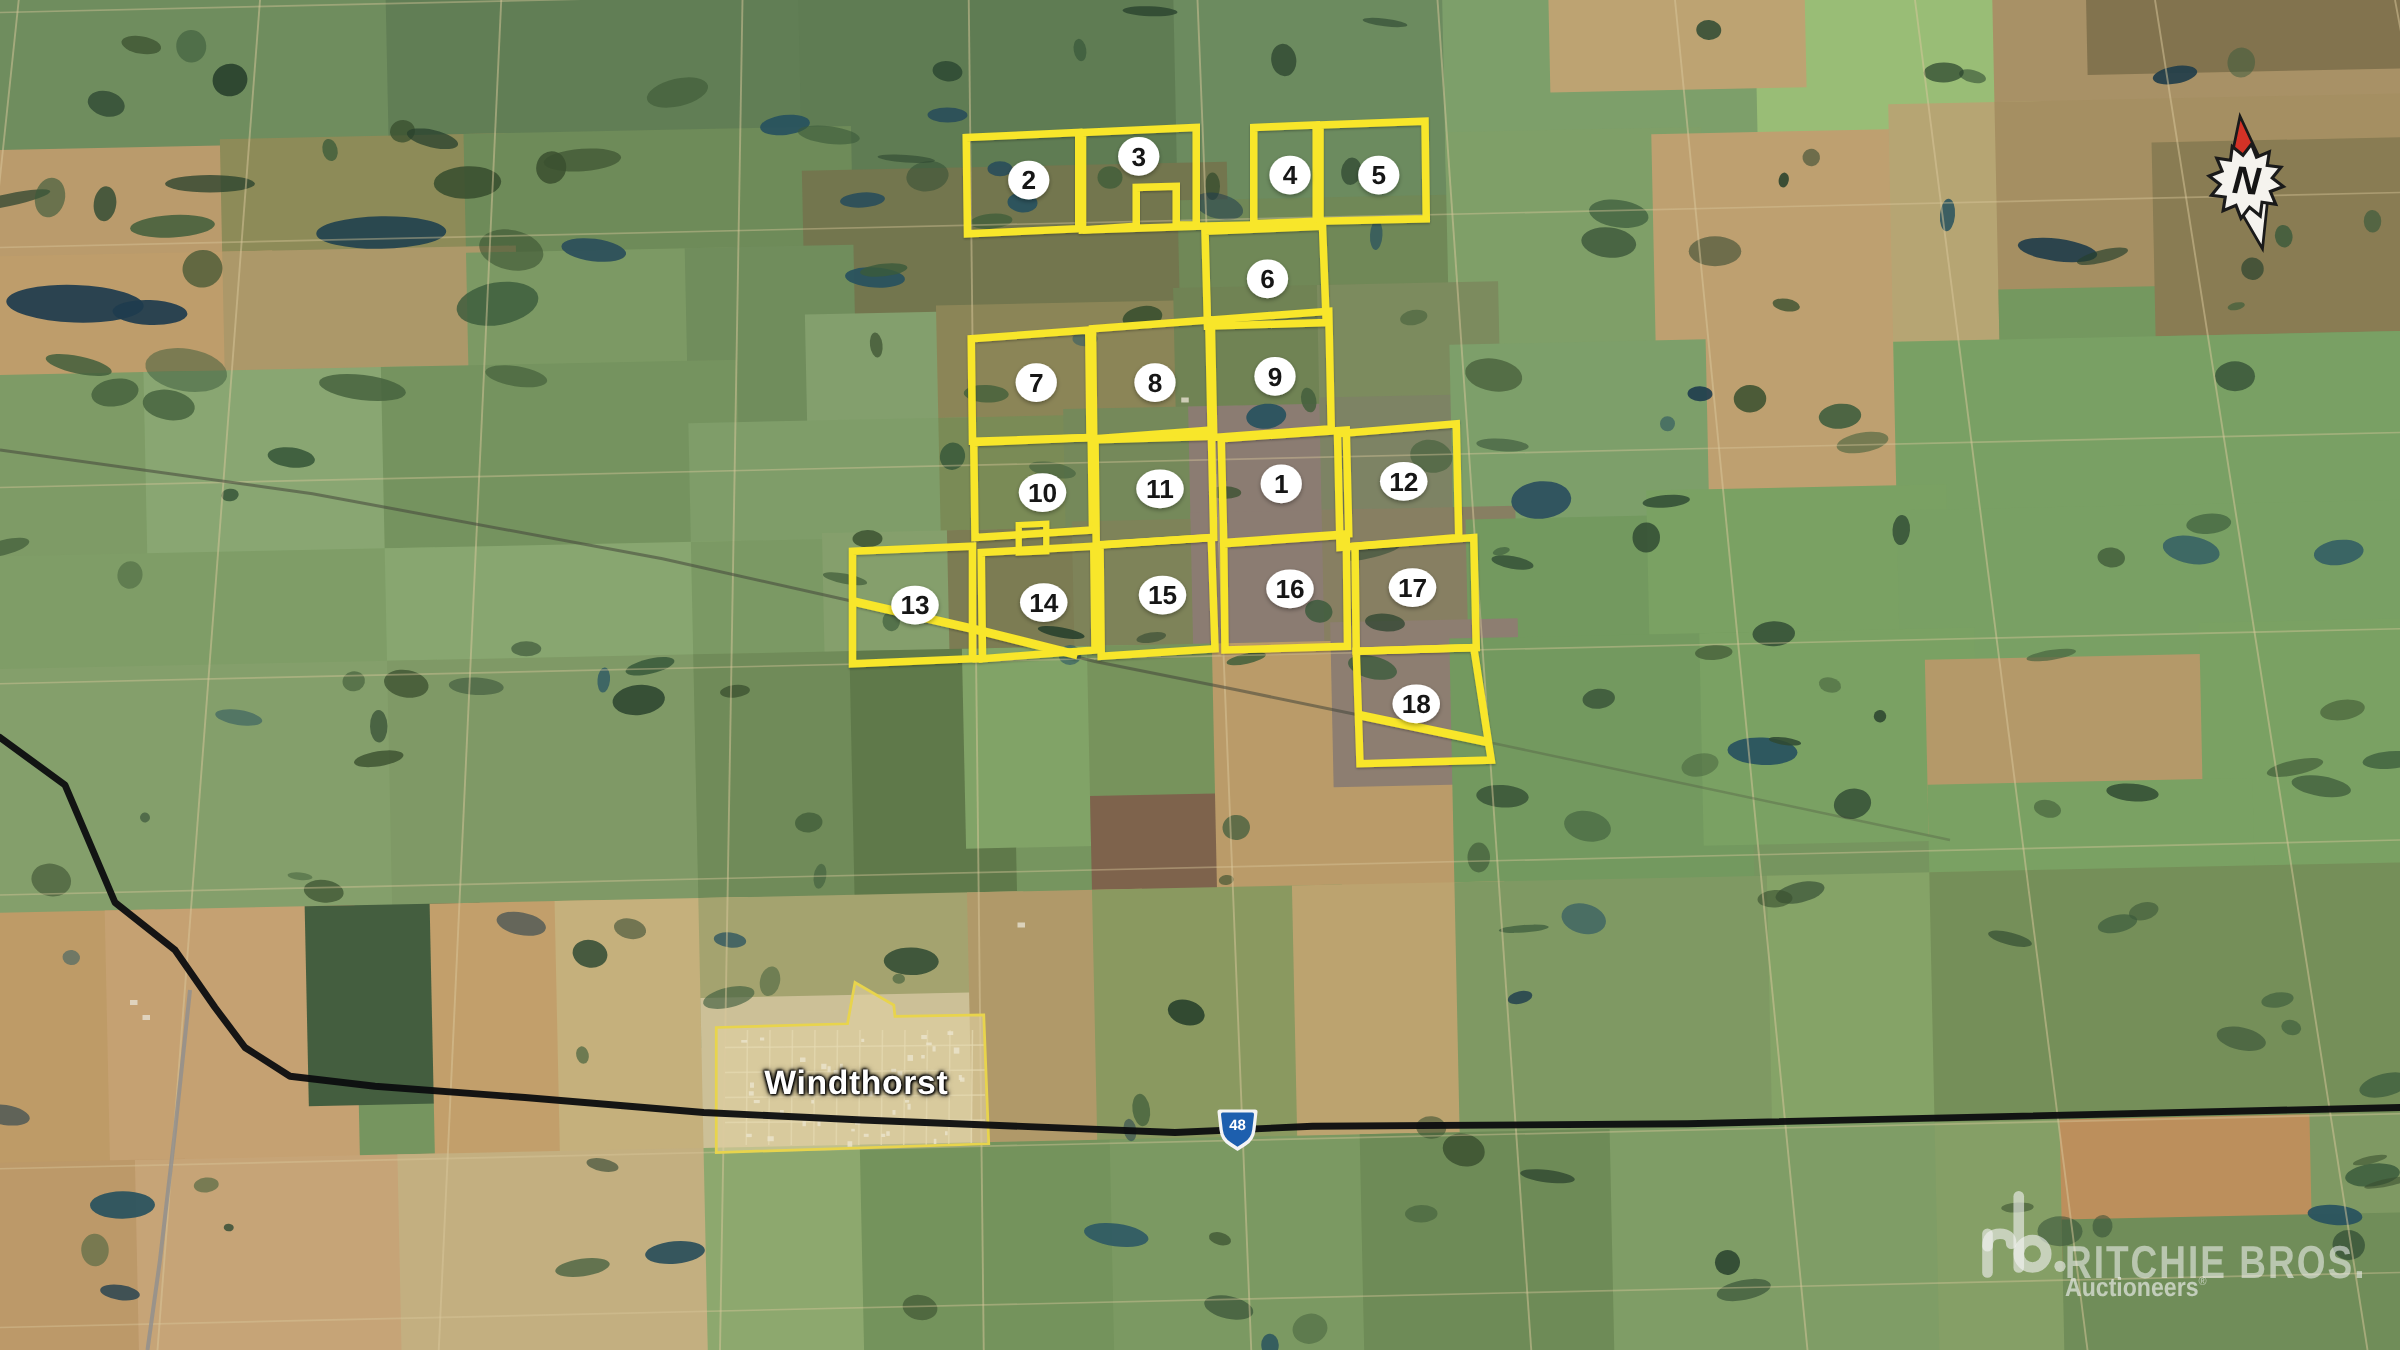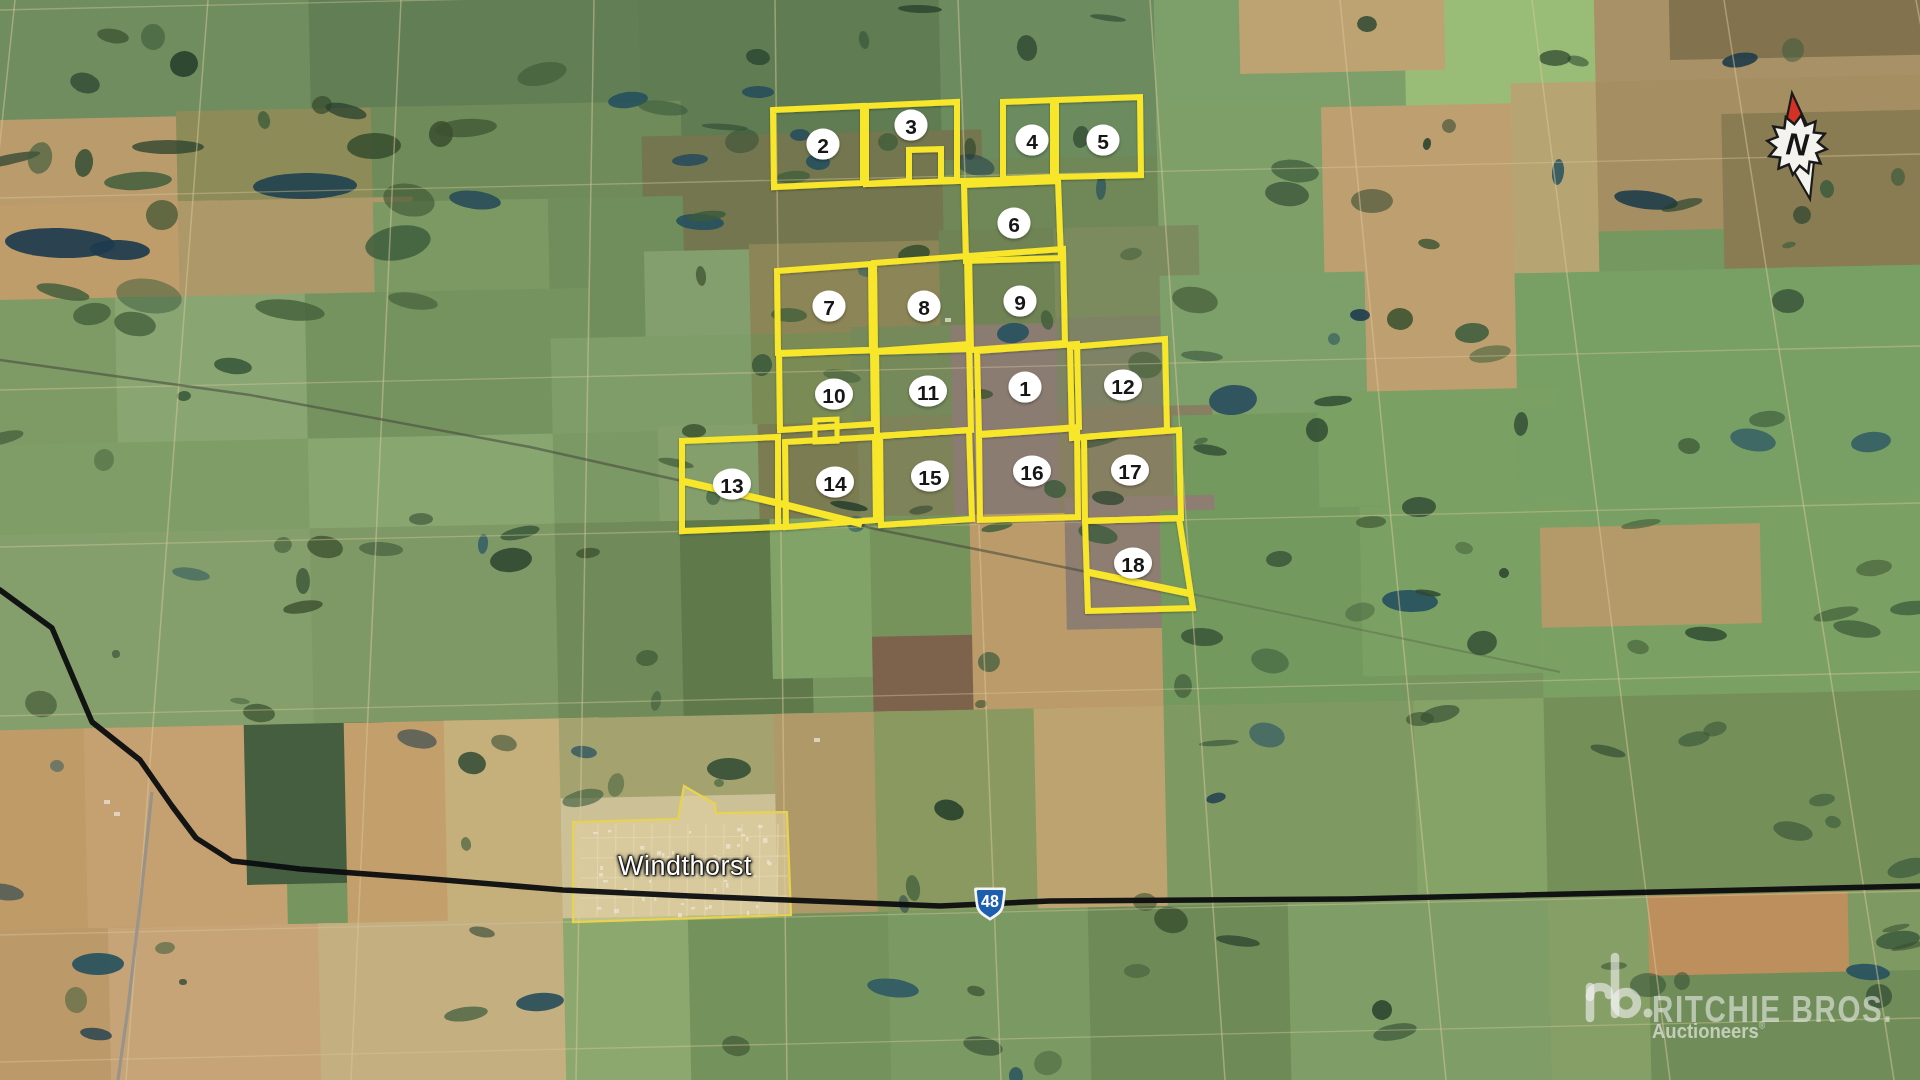"Windthorst" .town-label { font-weight: normal -> bold }
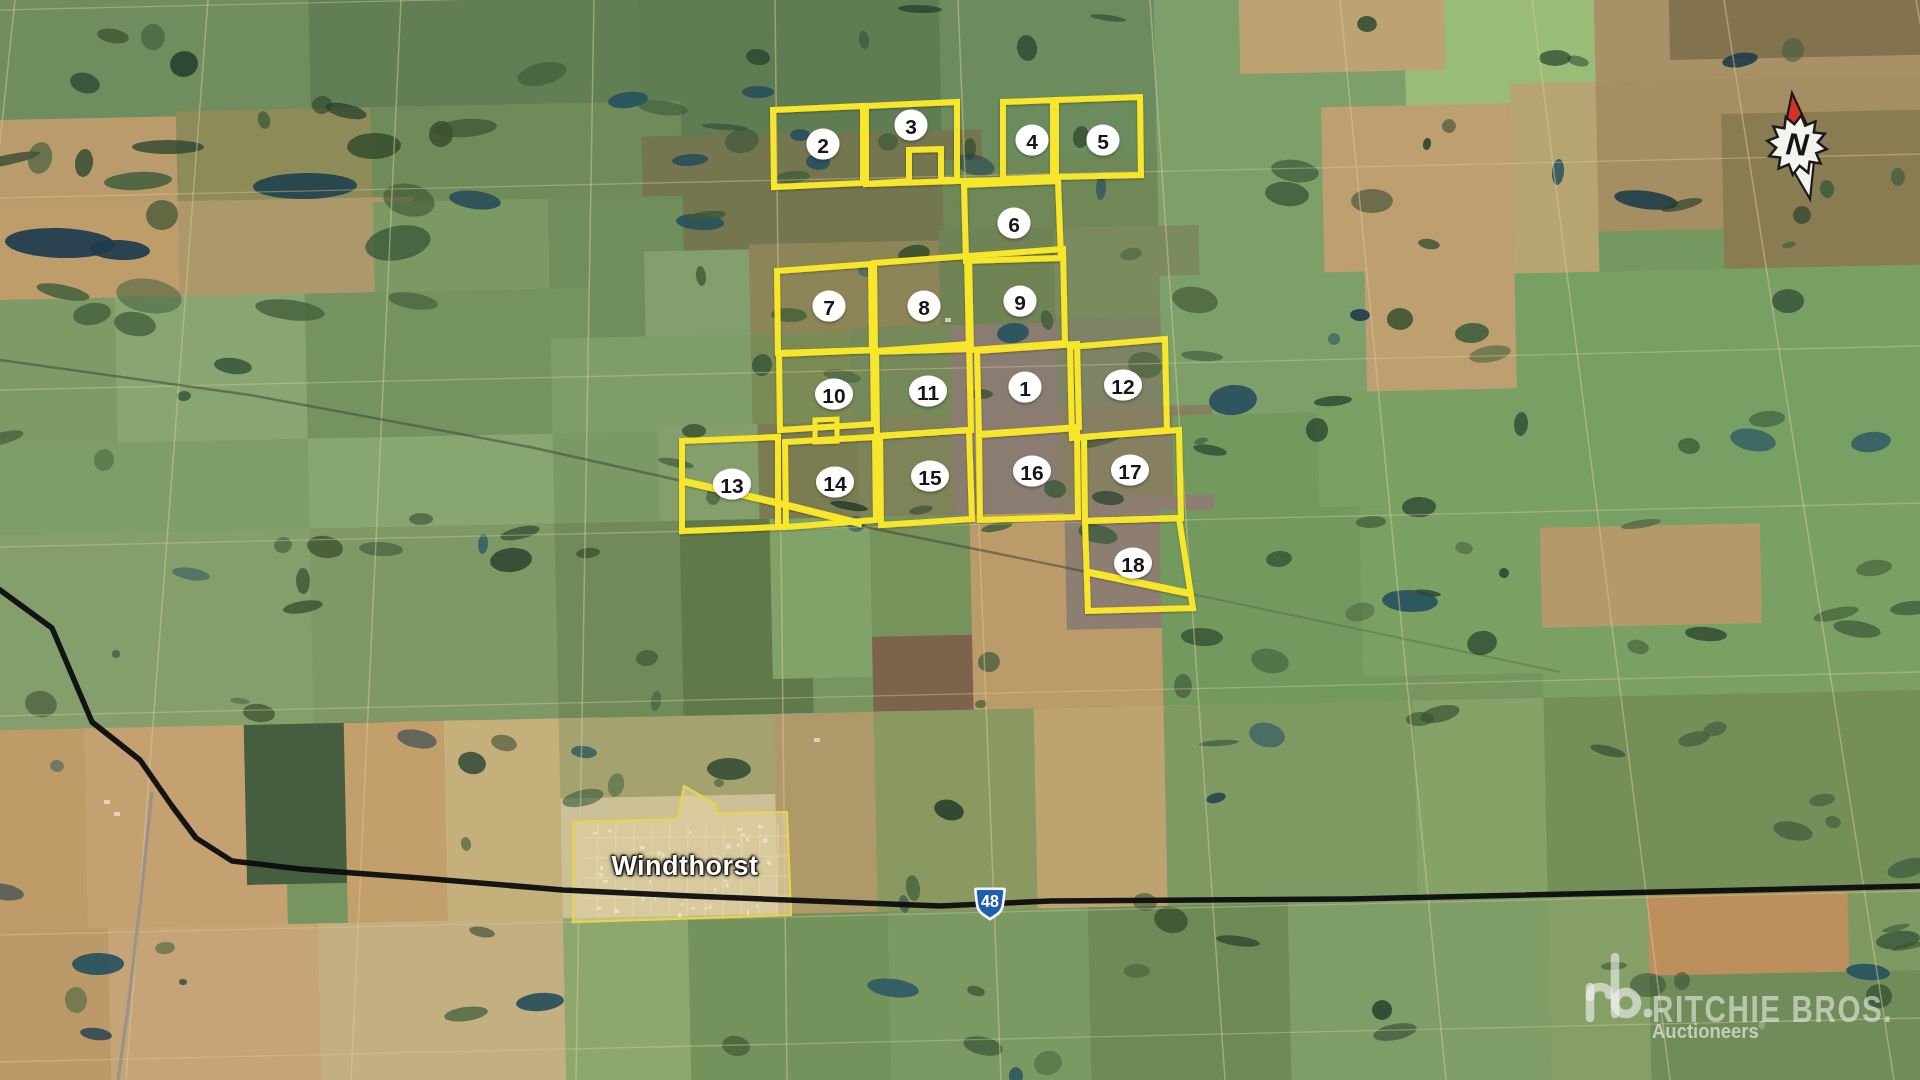"48" .shield .shield-num { font-size: 16px -> 12px }
